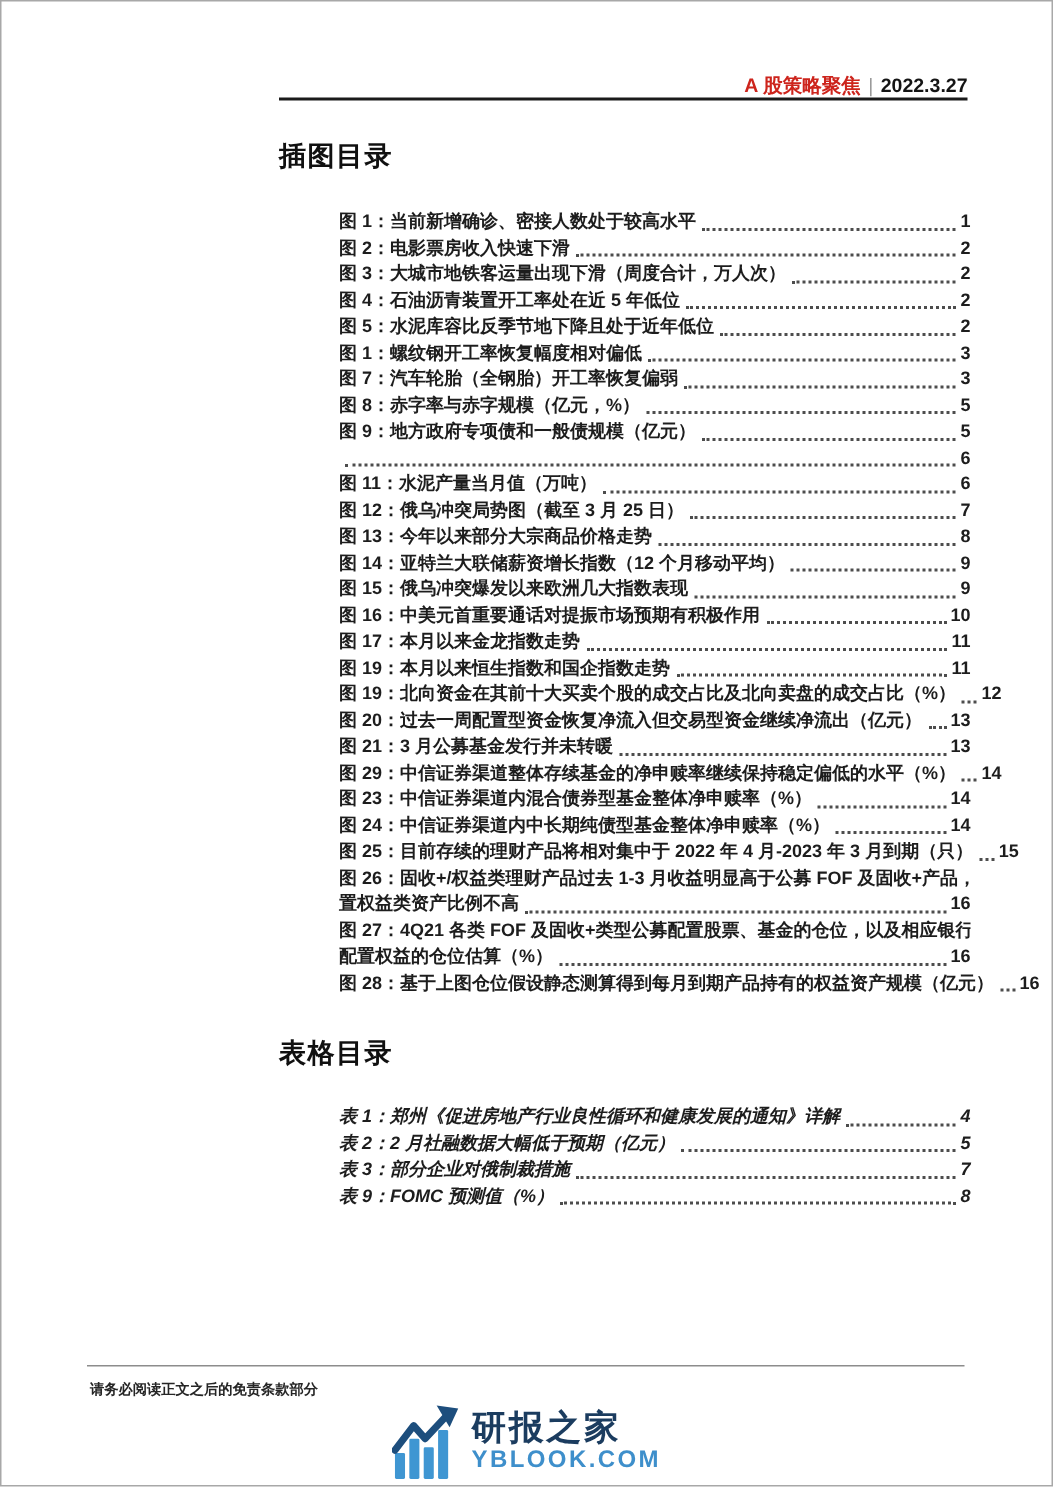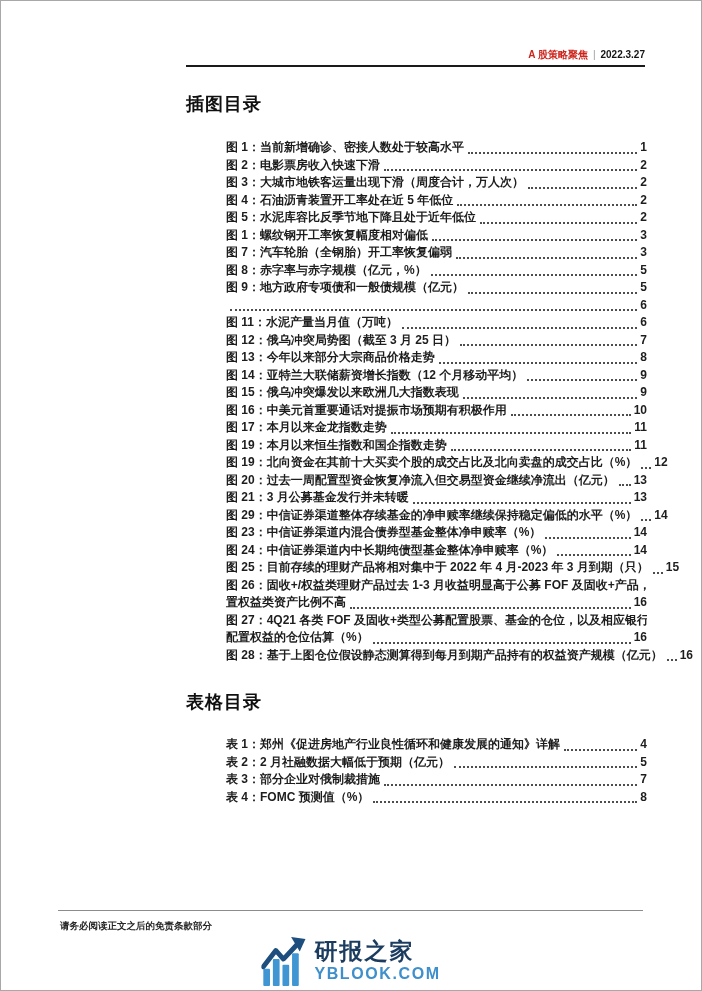"A 股策略聚焦 | 2022.3.27" .report-header { font-size: 10px -> 13px }
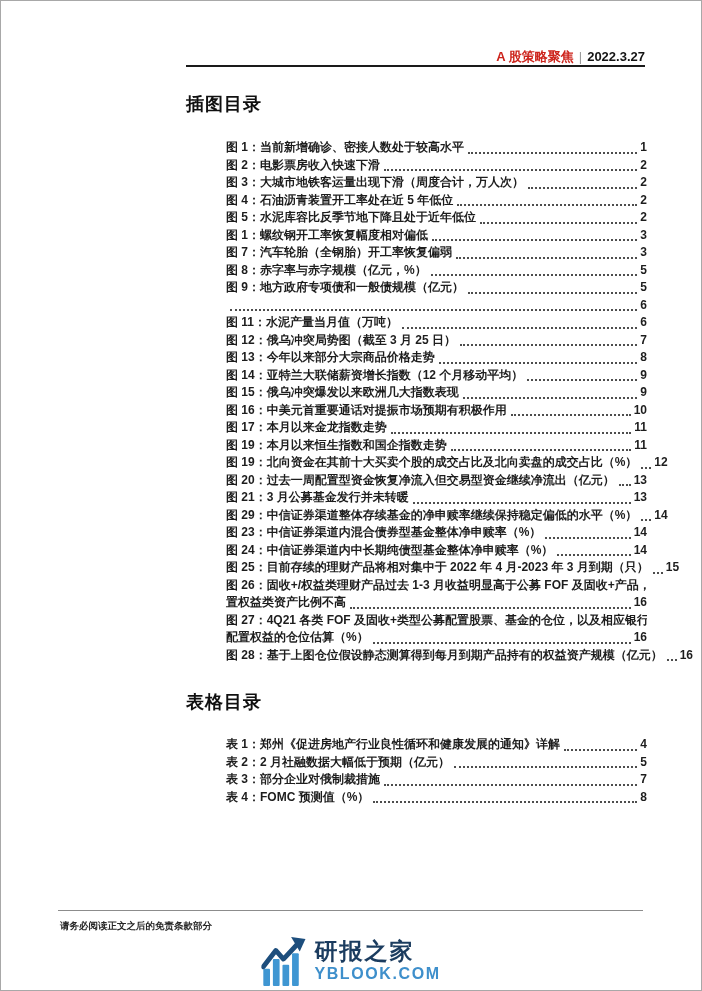"表 1：郑州《促进房地产行业良性循环和健康发展的通知》详解" .toc-list.tables { font-style: none -> italic }
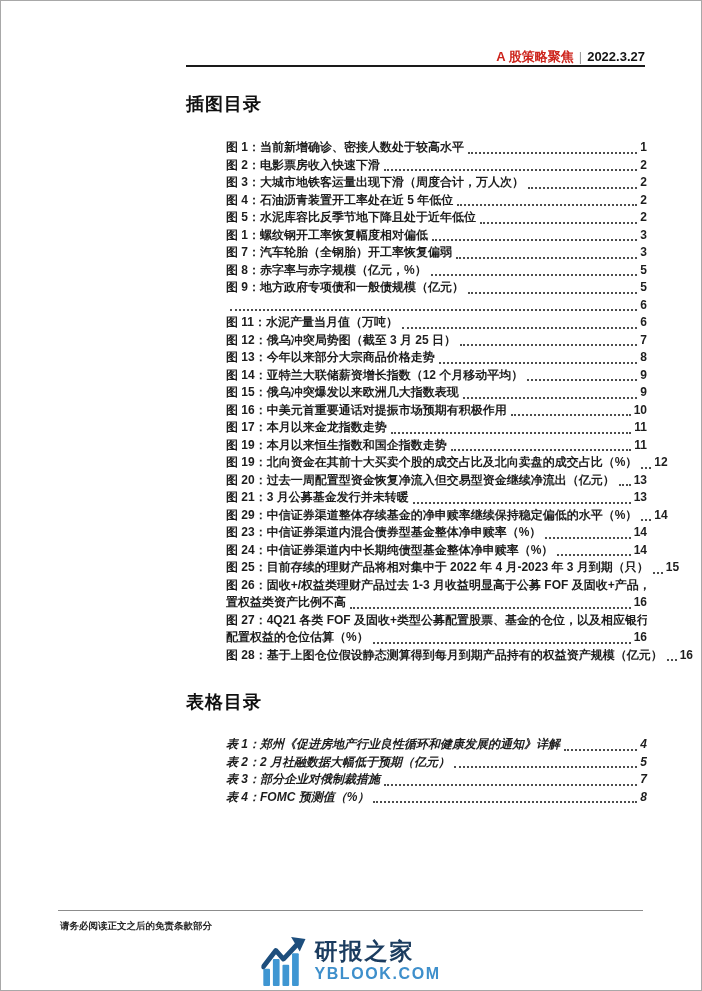"表 4：FOMC 预测值（%）" span.toc-text { text: 4 -> 9 }
